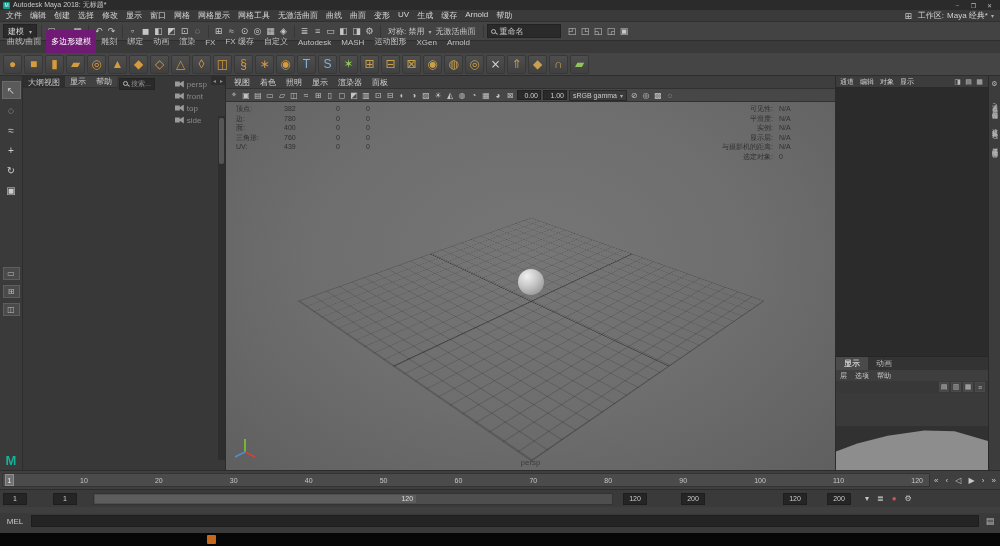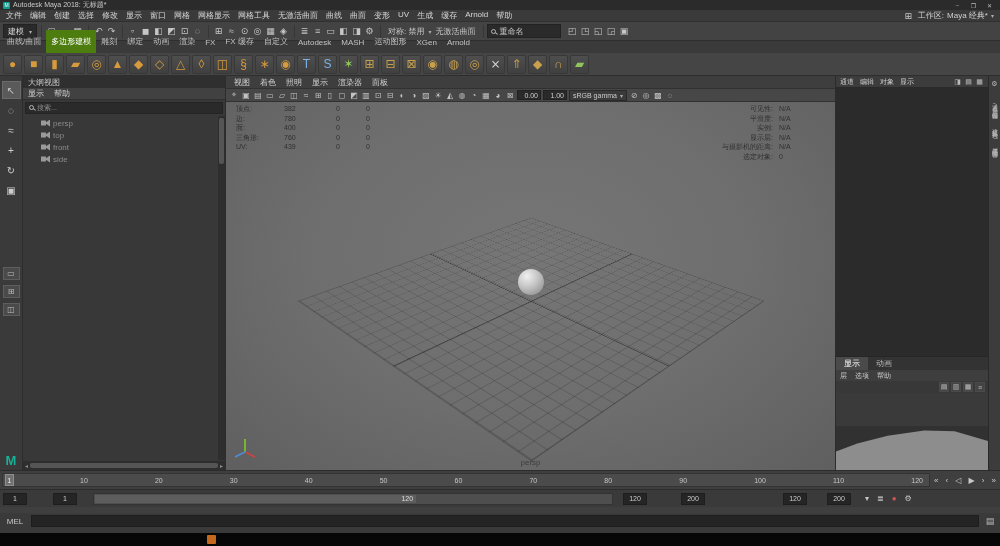"多边形建模" .shelf-tab.active { background: #4d7c0f -> #701a75 }
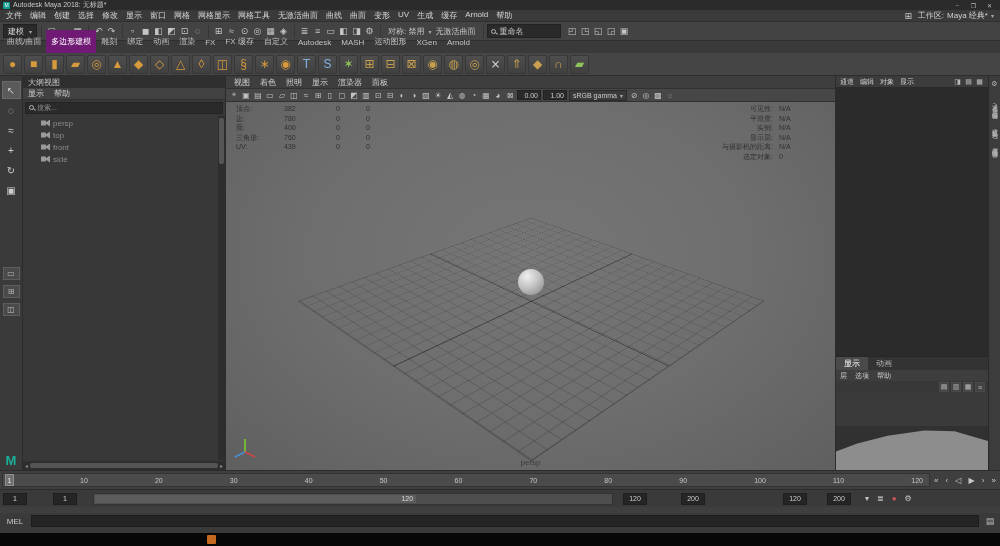"大纲视图" .outliner { flex-direction: column -> row }
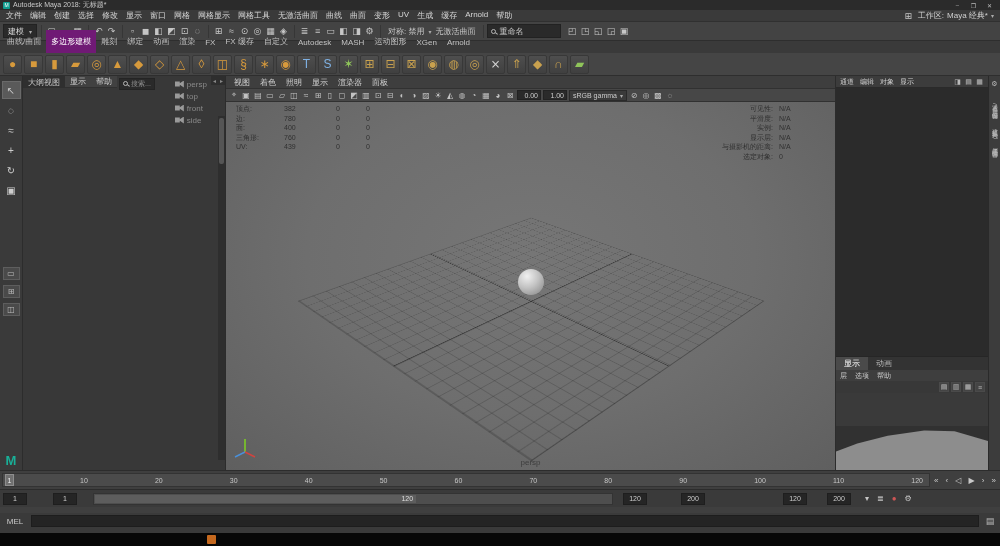"top" div.tree-row { order: before "front" -> after "front" }
